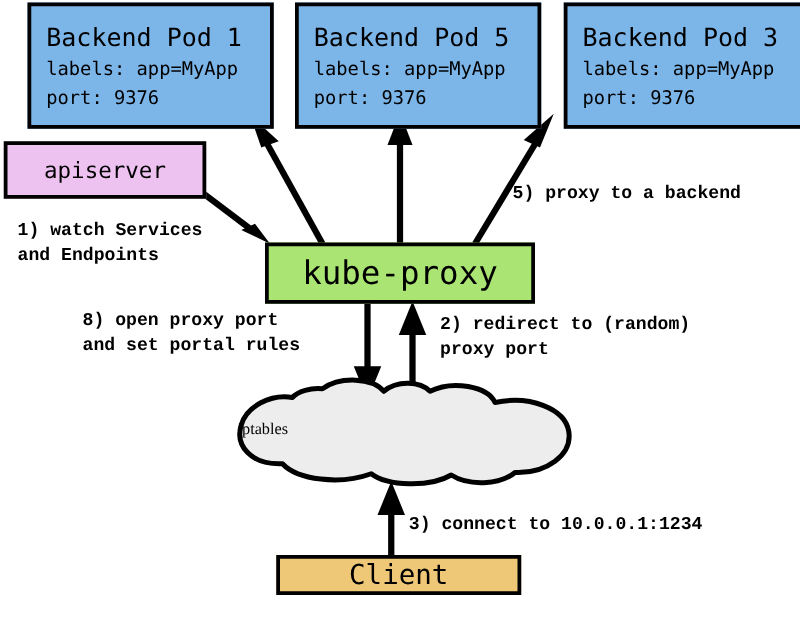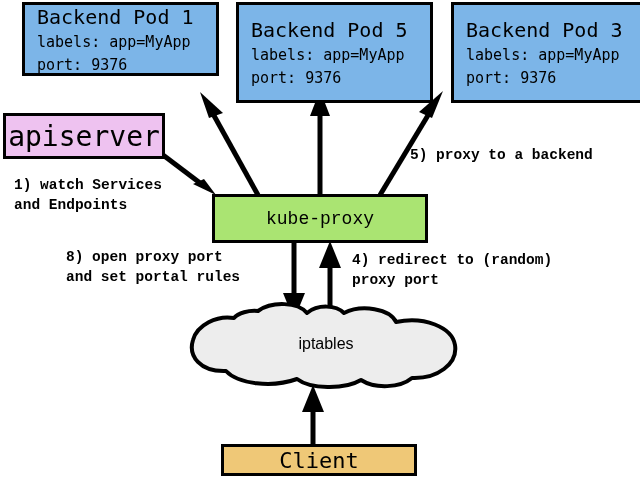"Backend Pod 1" #node-pod-1 { height: 74px -> 101px }
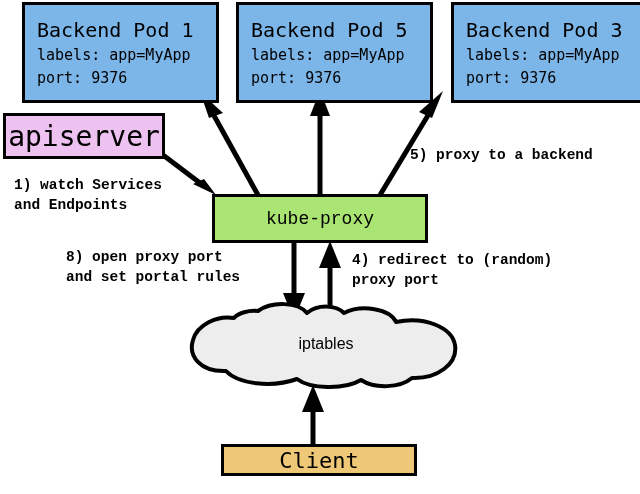"apiserver" #node-apiserver .node-title { font-size: 28px -> 18px }
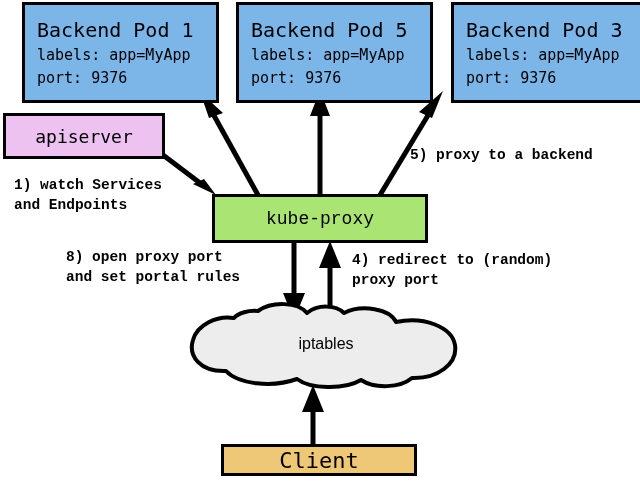"kube-proxy" #node-kube-proxy .node-title { font-family: Liberation Mono, monospace -> none; font-size: 18px -> 26px }
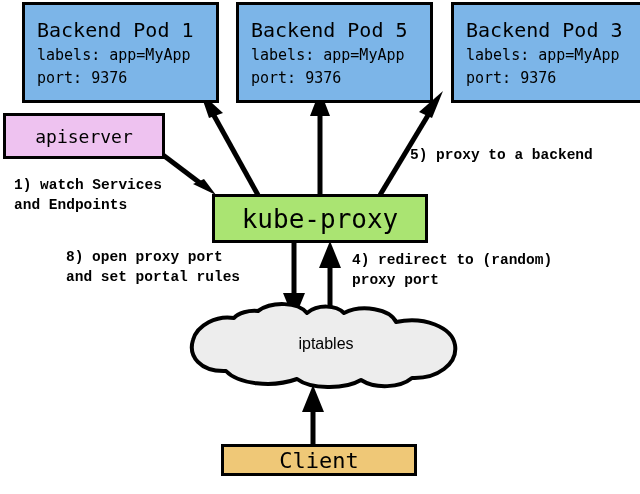"4) redirect to (random)" div.edge-label { text: 4 -> 2 }
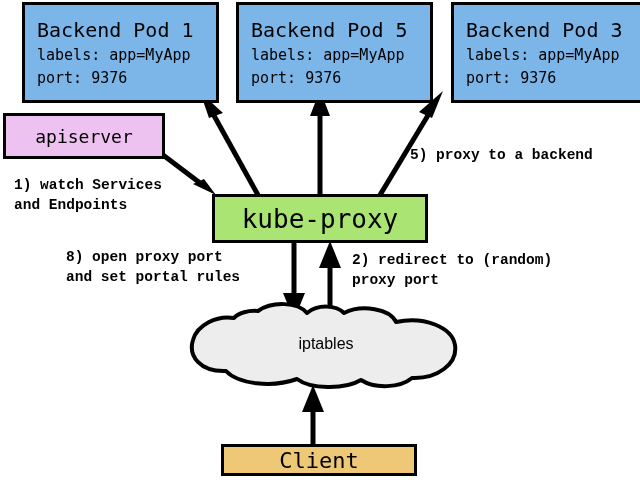"iptables" #node-iptables .cloud-label { font-family: Liberation Sans, sans-serif -> Liberation Serif, serif; font-size: 16px -> 13px; text-align: center -> none }
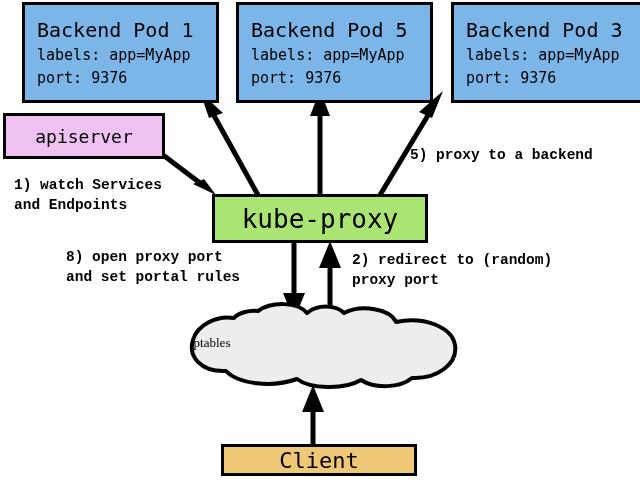"3) connect to 10.0.0.1:1234" div.edge-label { html: none -> <div>3) connect to 10.0.0.1:1234</div> }
